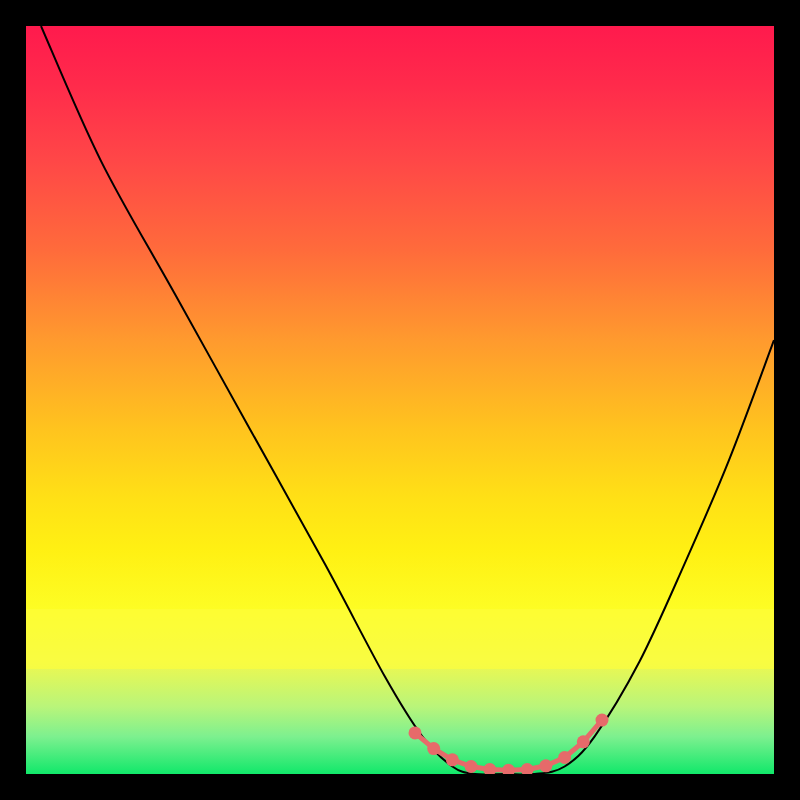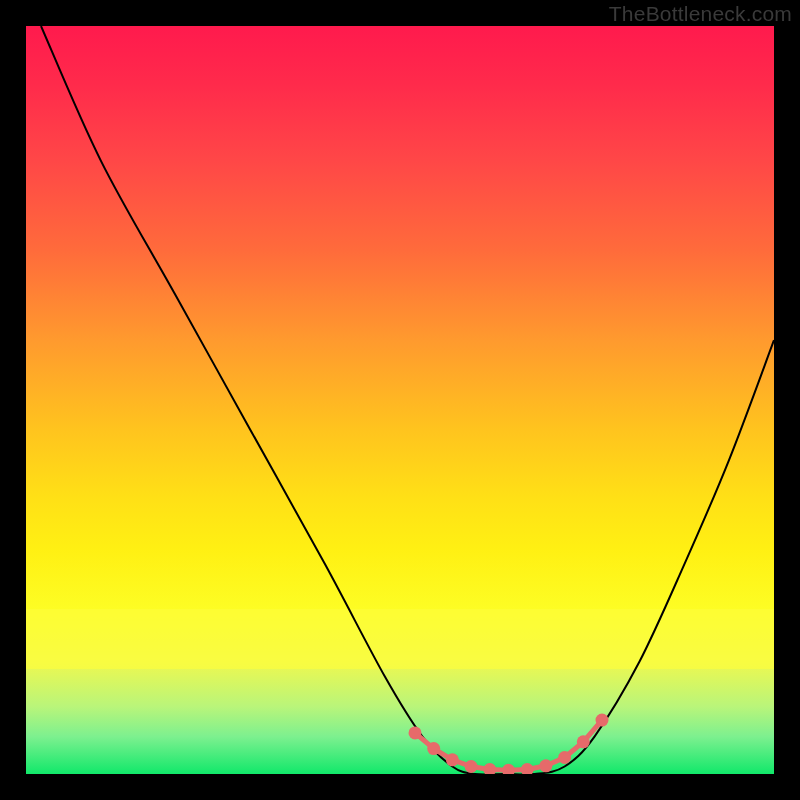"TheBottleneck.com" div.watermark { html: <div>TheBottleneck.com</div> -> none }
